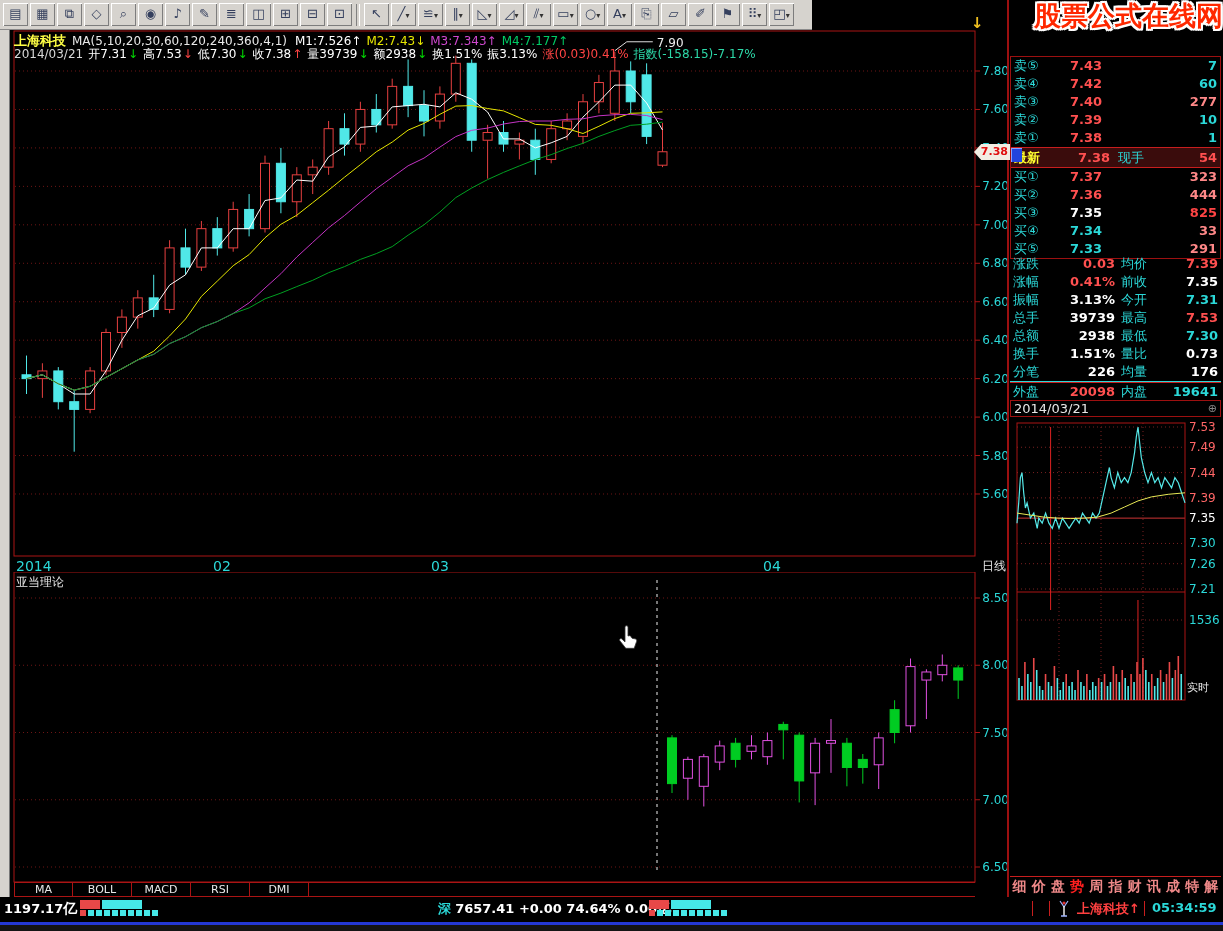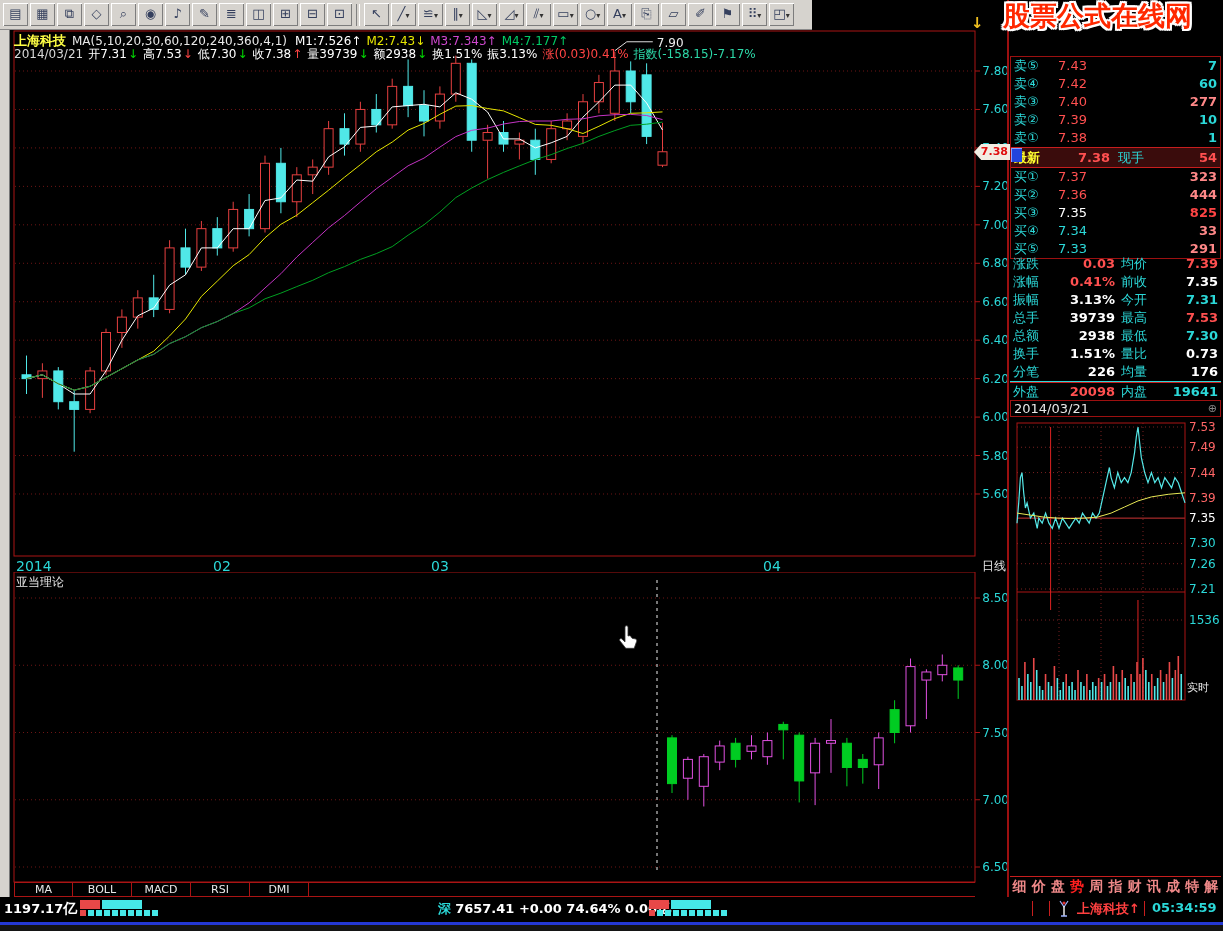"股票公式在线网" .watermark { text-align: left -> right }
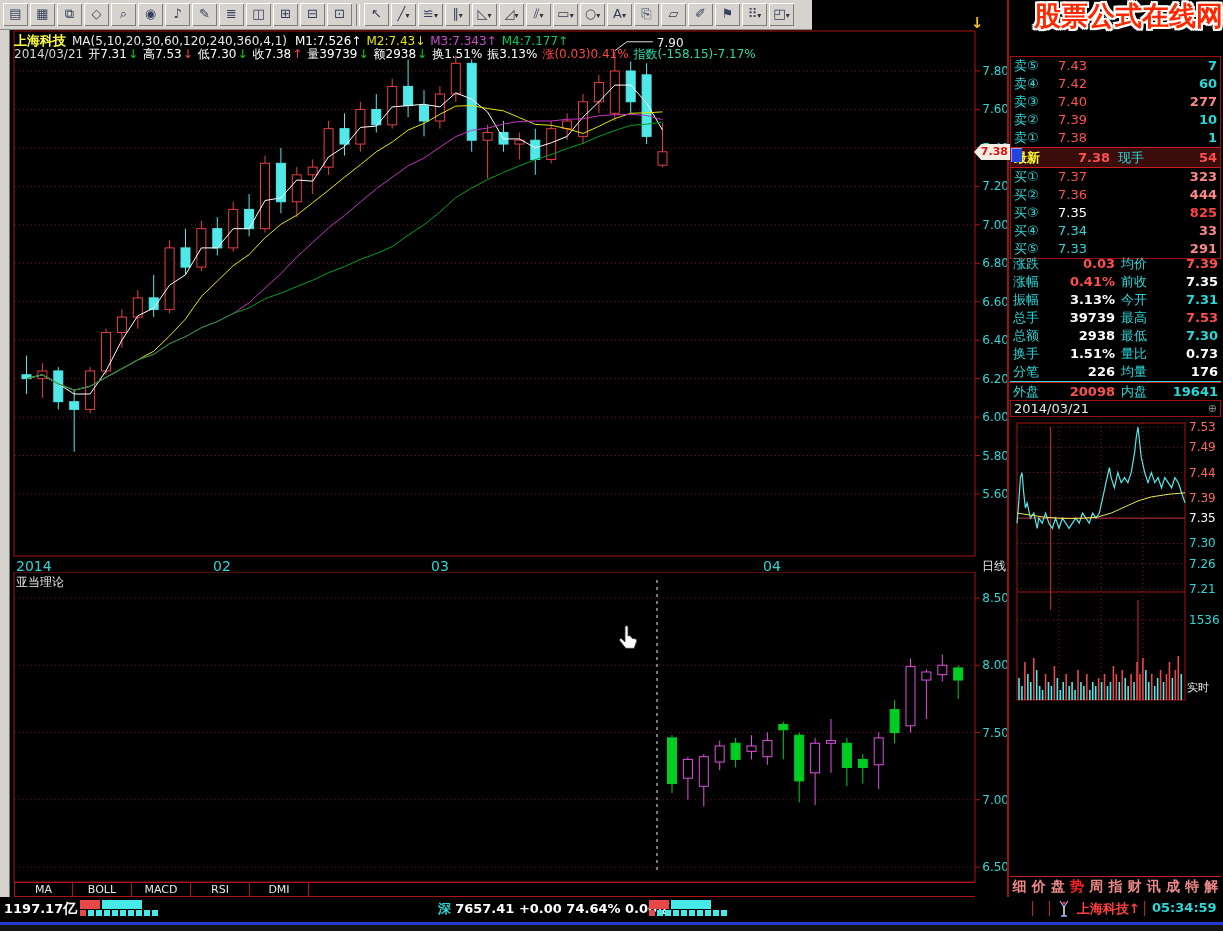"7.43" .ob-row .pr { font-weight: normal -> bold; text-align: left -> center }
